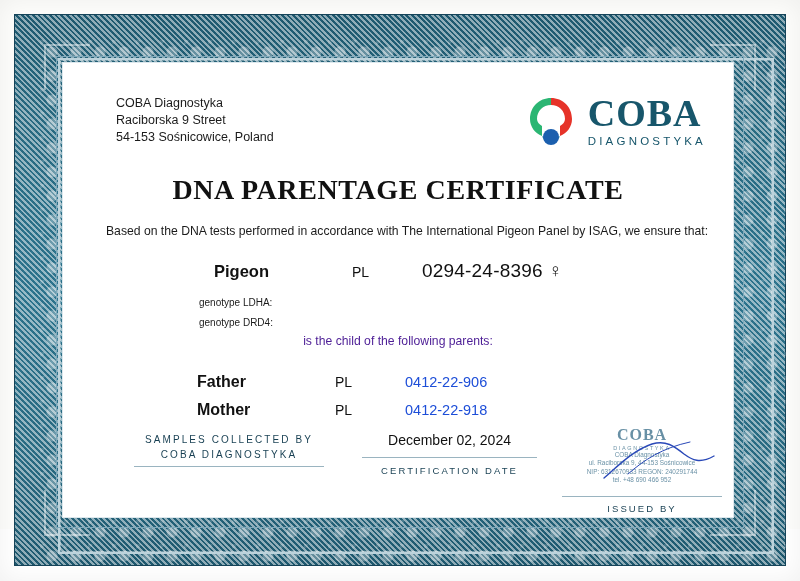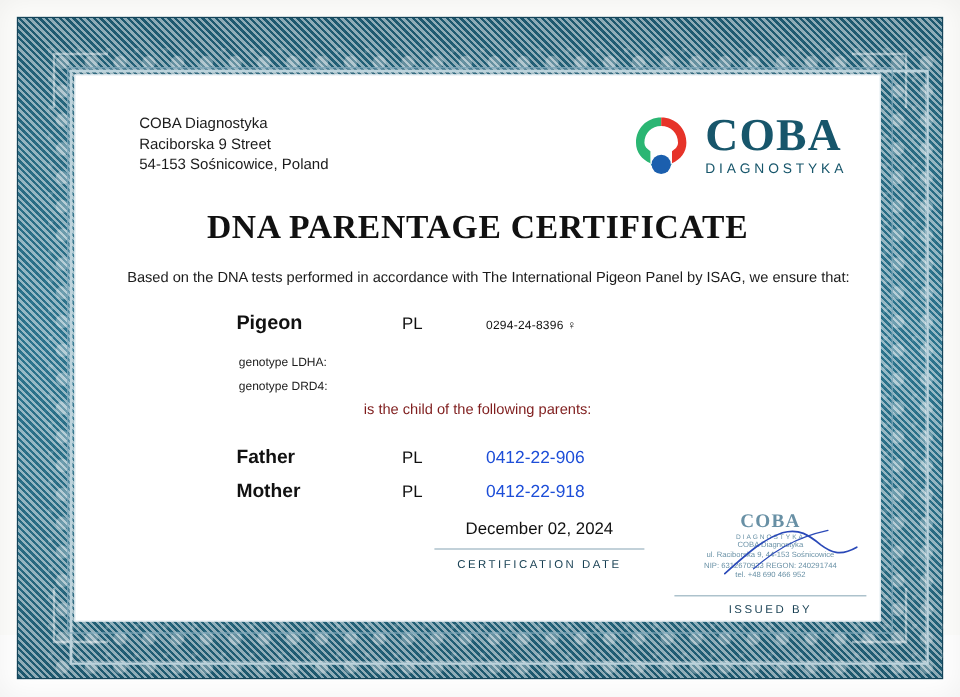"Pigeon" .subject-row { left: 135px -> 152px }
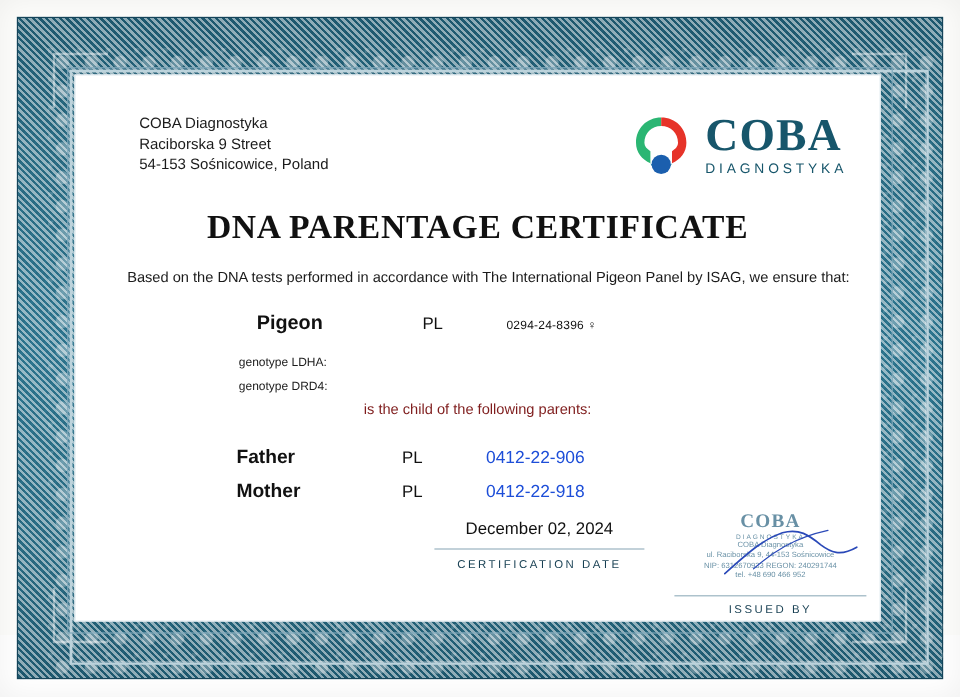"0294-24-8396 ♀" .subject-ring { font-size: 10px -> 19px }
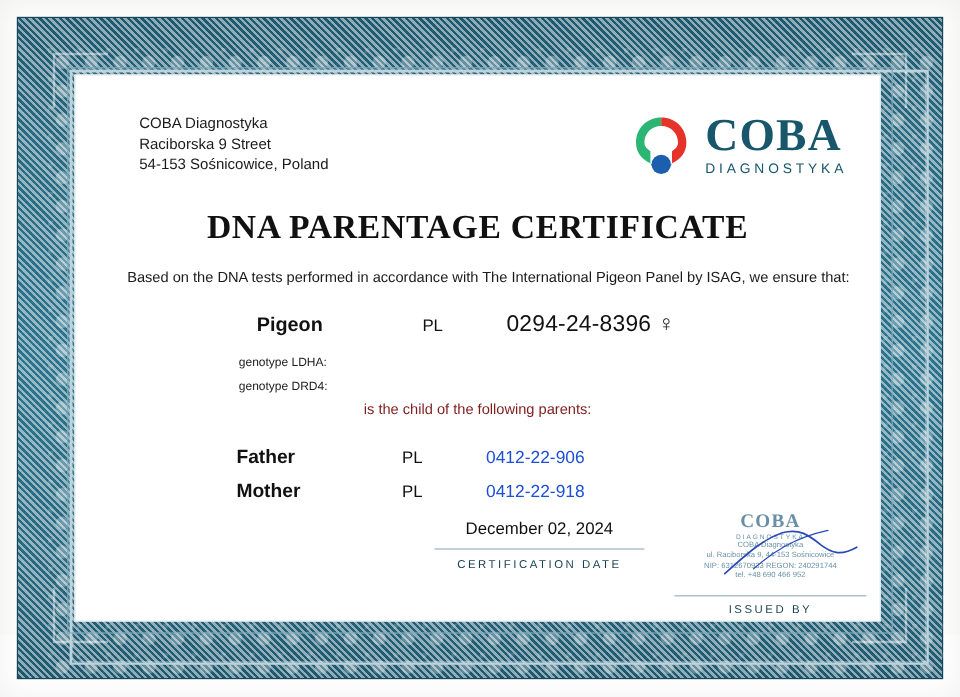"is the child of the" .child-of { color: #7f1d1d -> #4c1d95 }
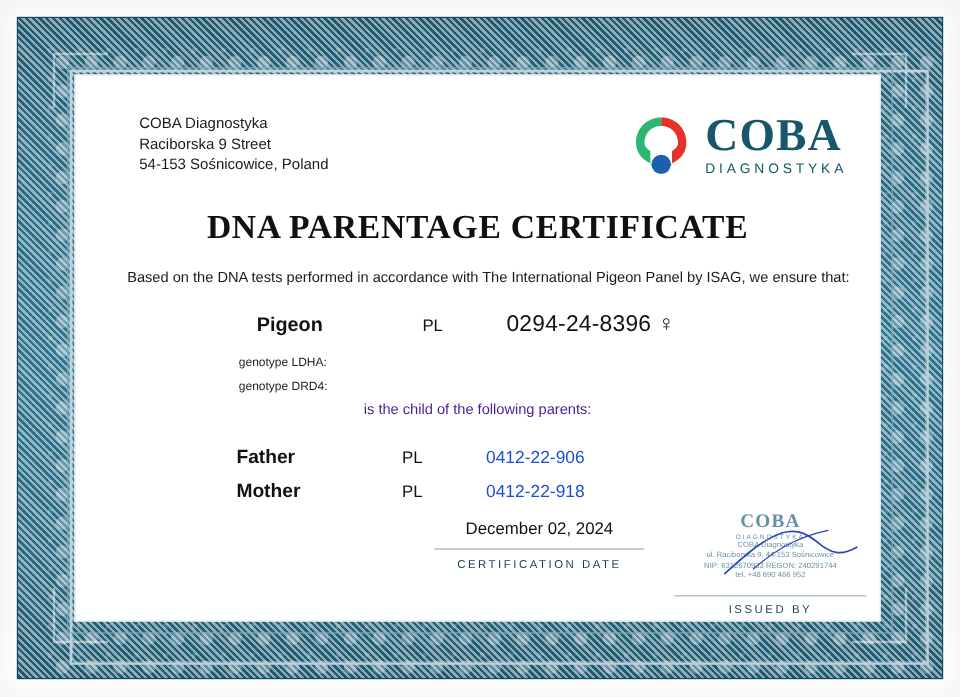"SAMPLES COLLECTED BY" div.foot-left { html: none -> <div> <div>SAMPLES COLLECTED BY</div> <div>COBA DIAGNOSTYKA</div> <div></div> </div> }
